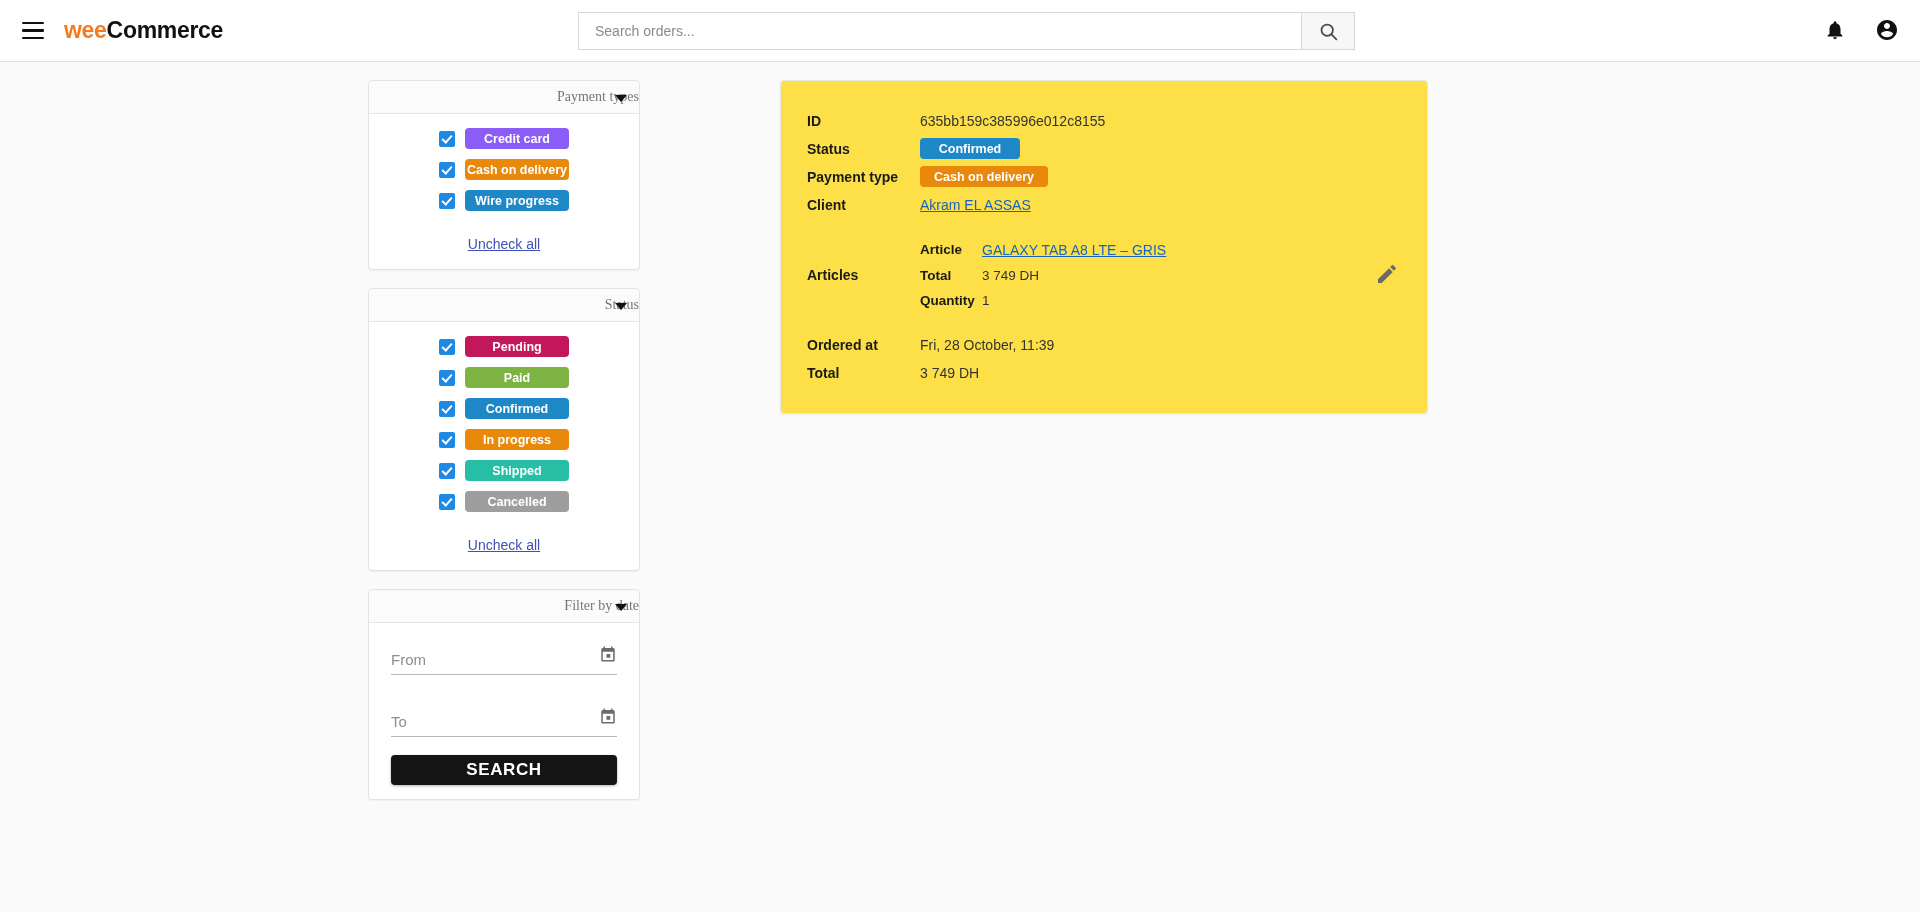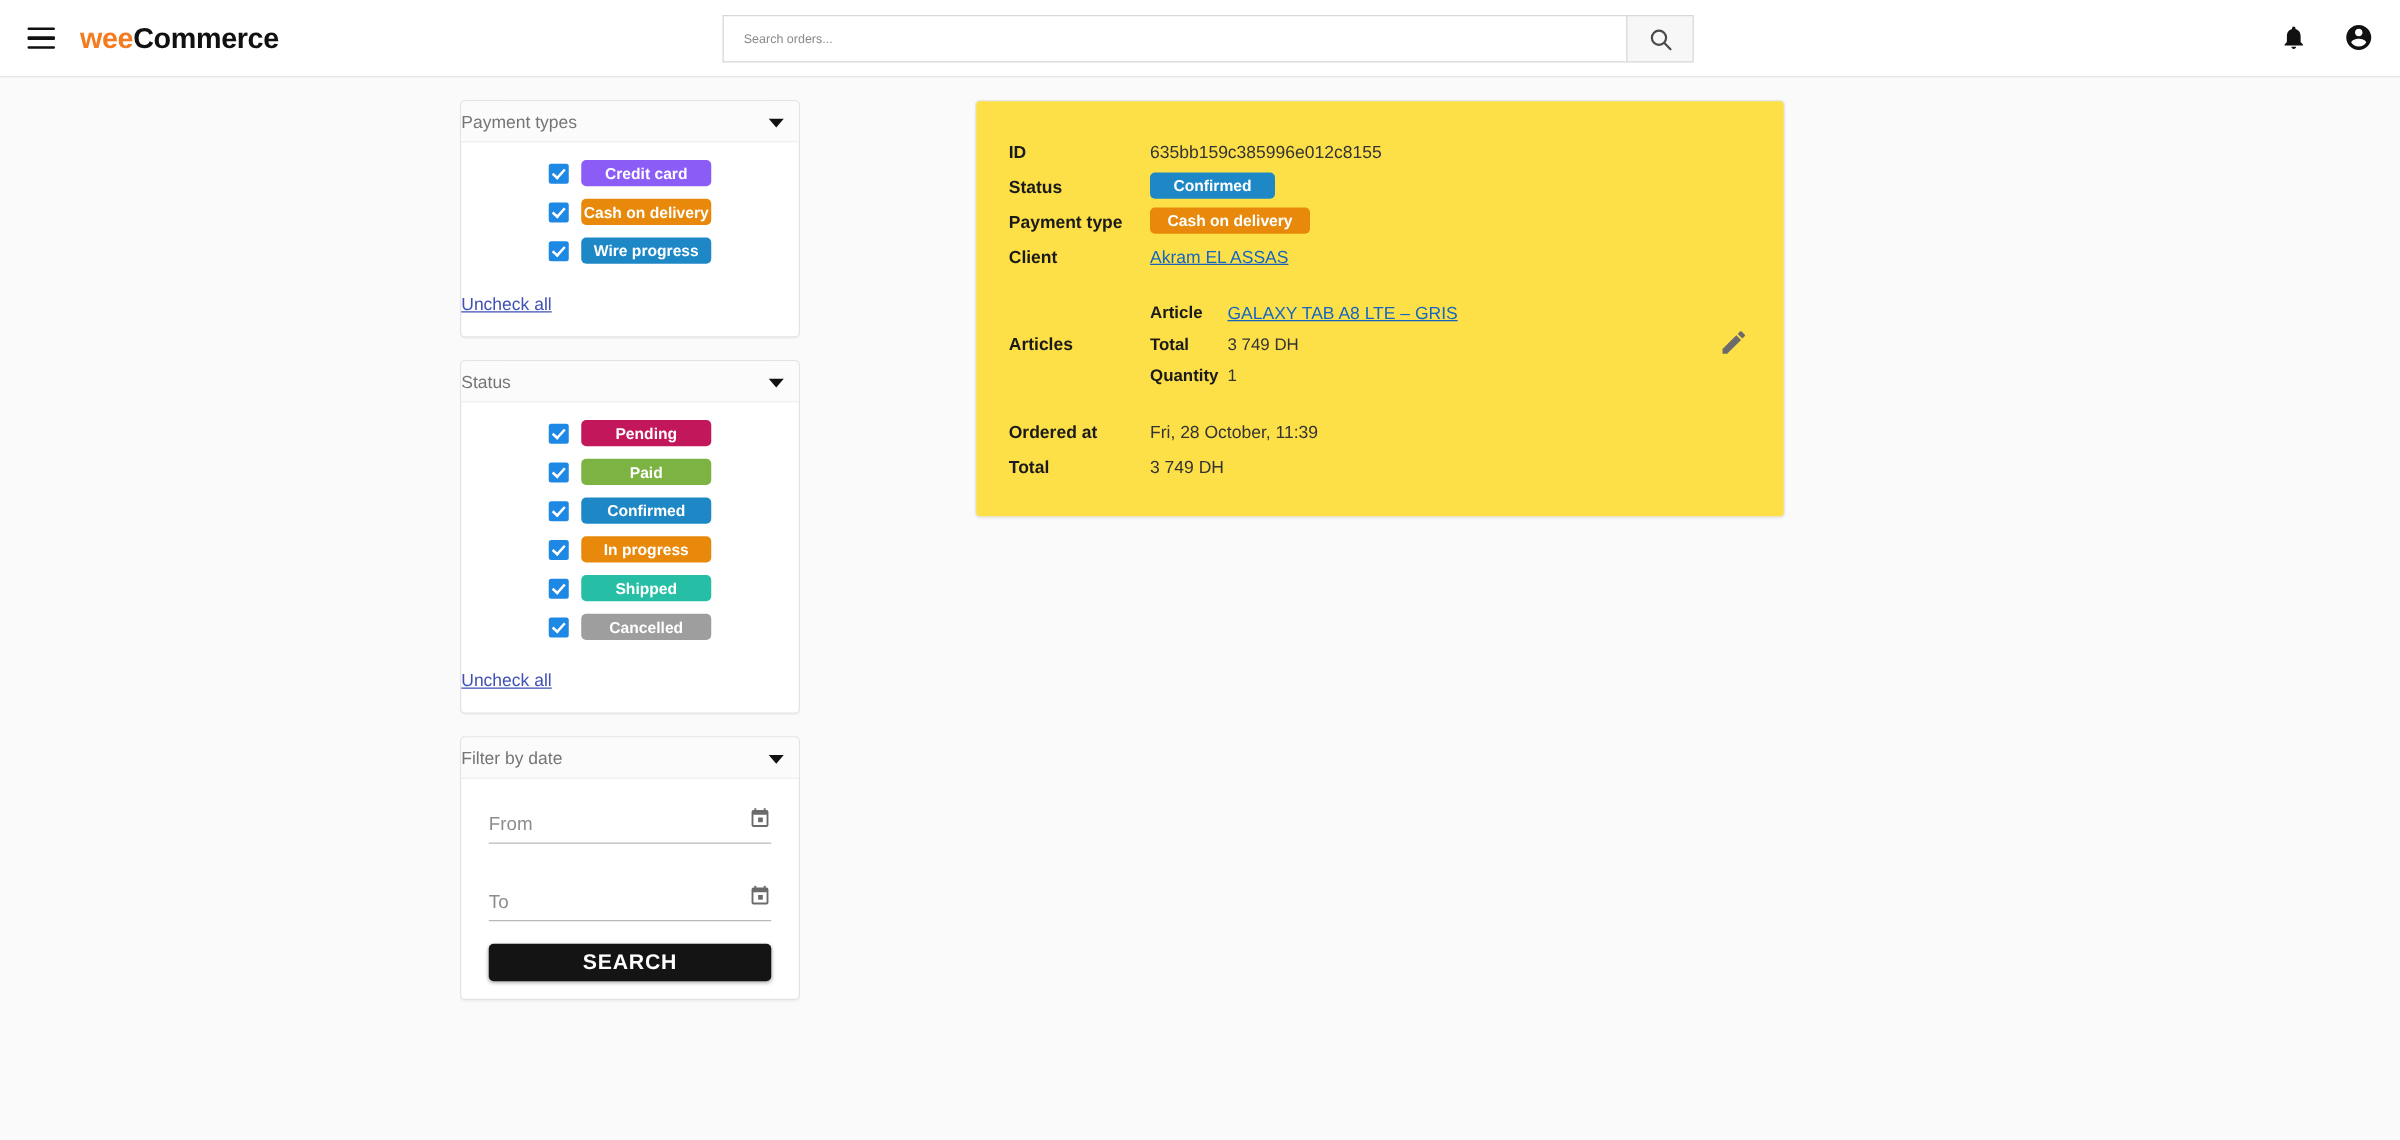"Search orders..." .search-input { font-size: 10px -> 14px }
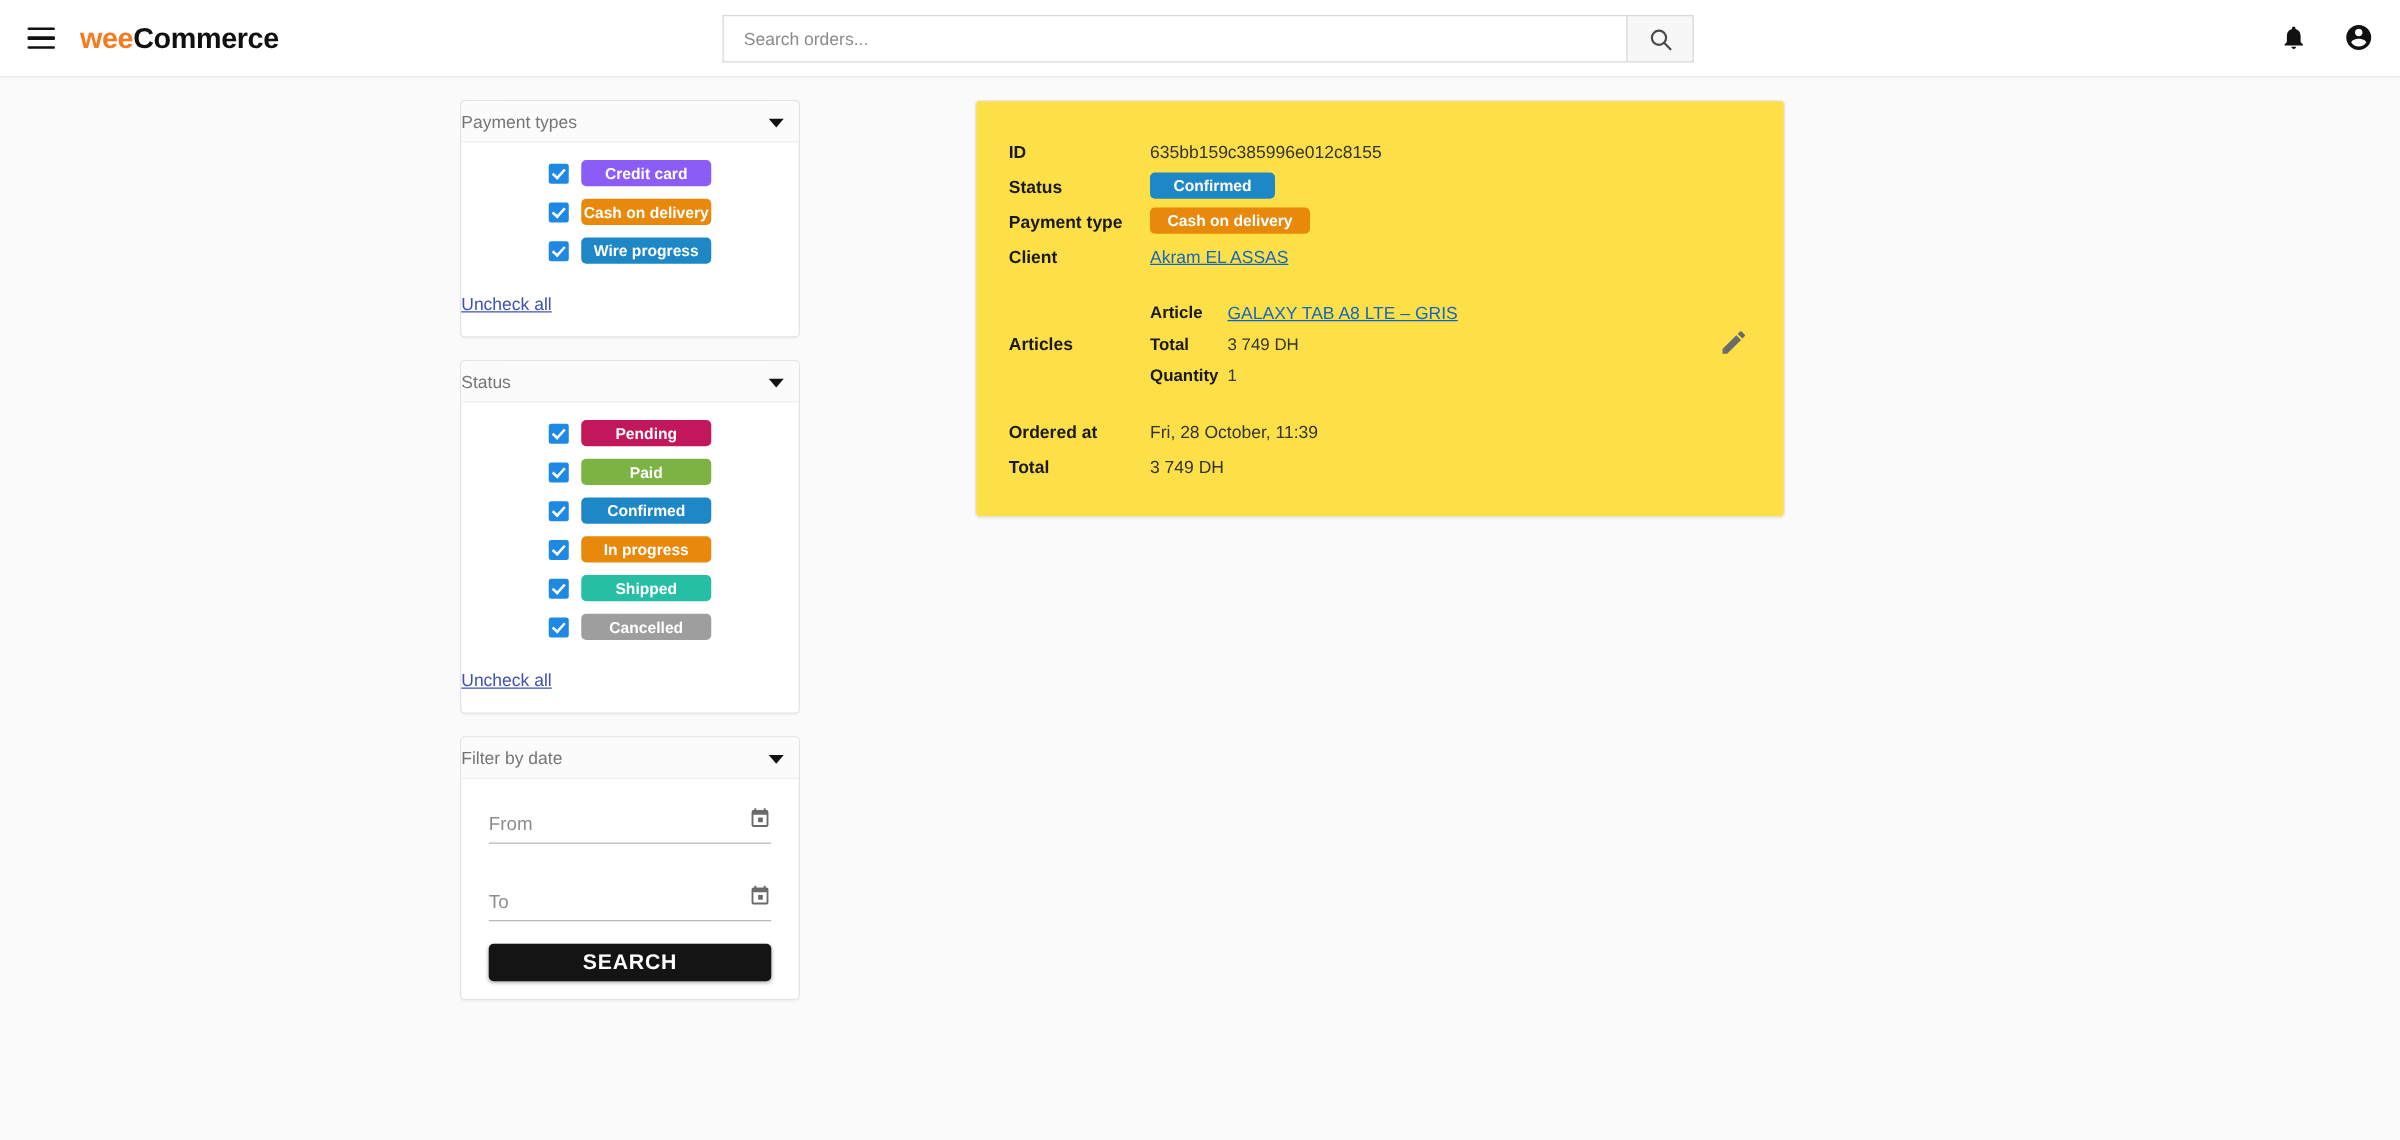"Payment types" .panel-header { font-family: none -> Liberation Serif, serif; justify-content: flex-start -> flex-end }
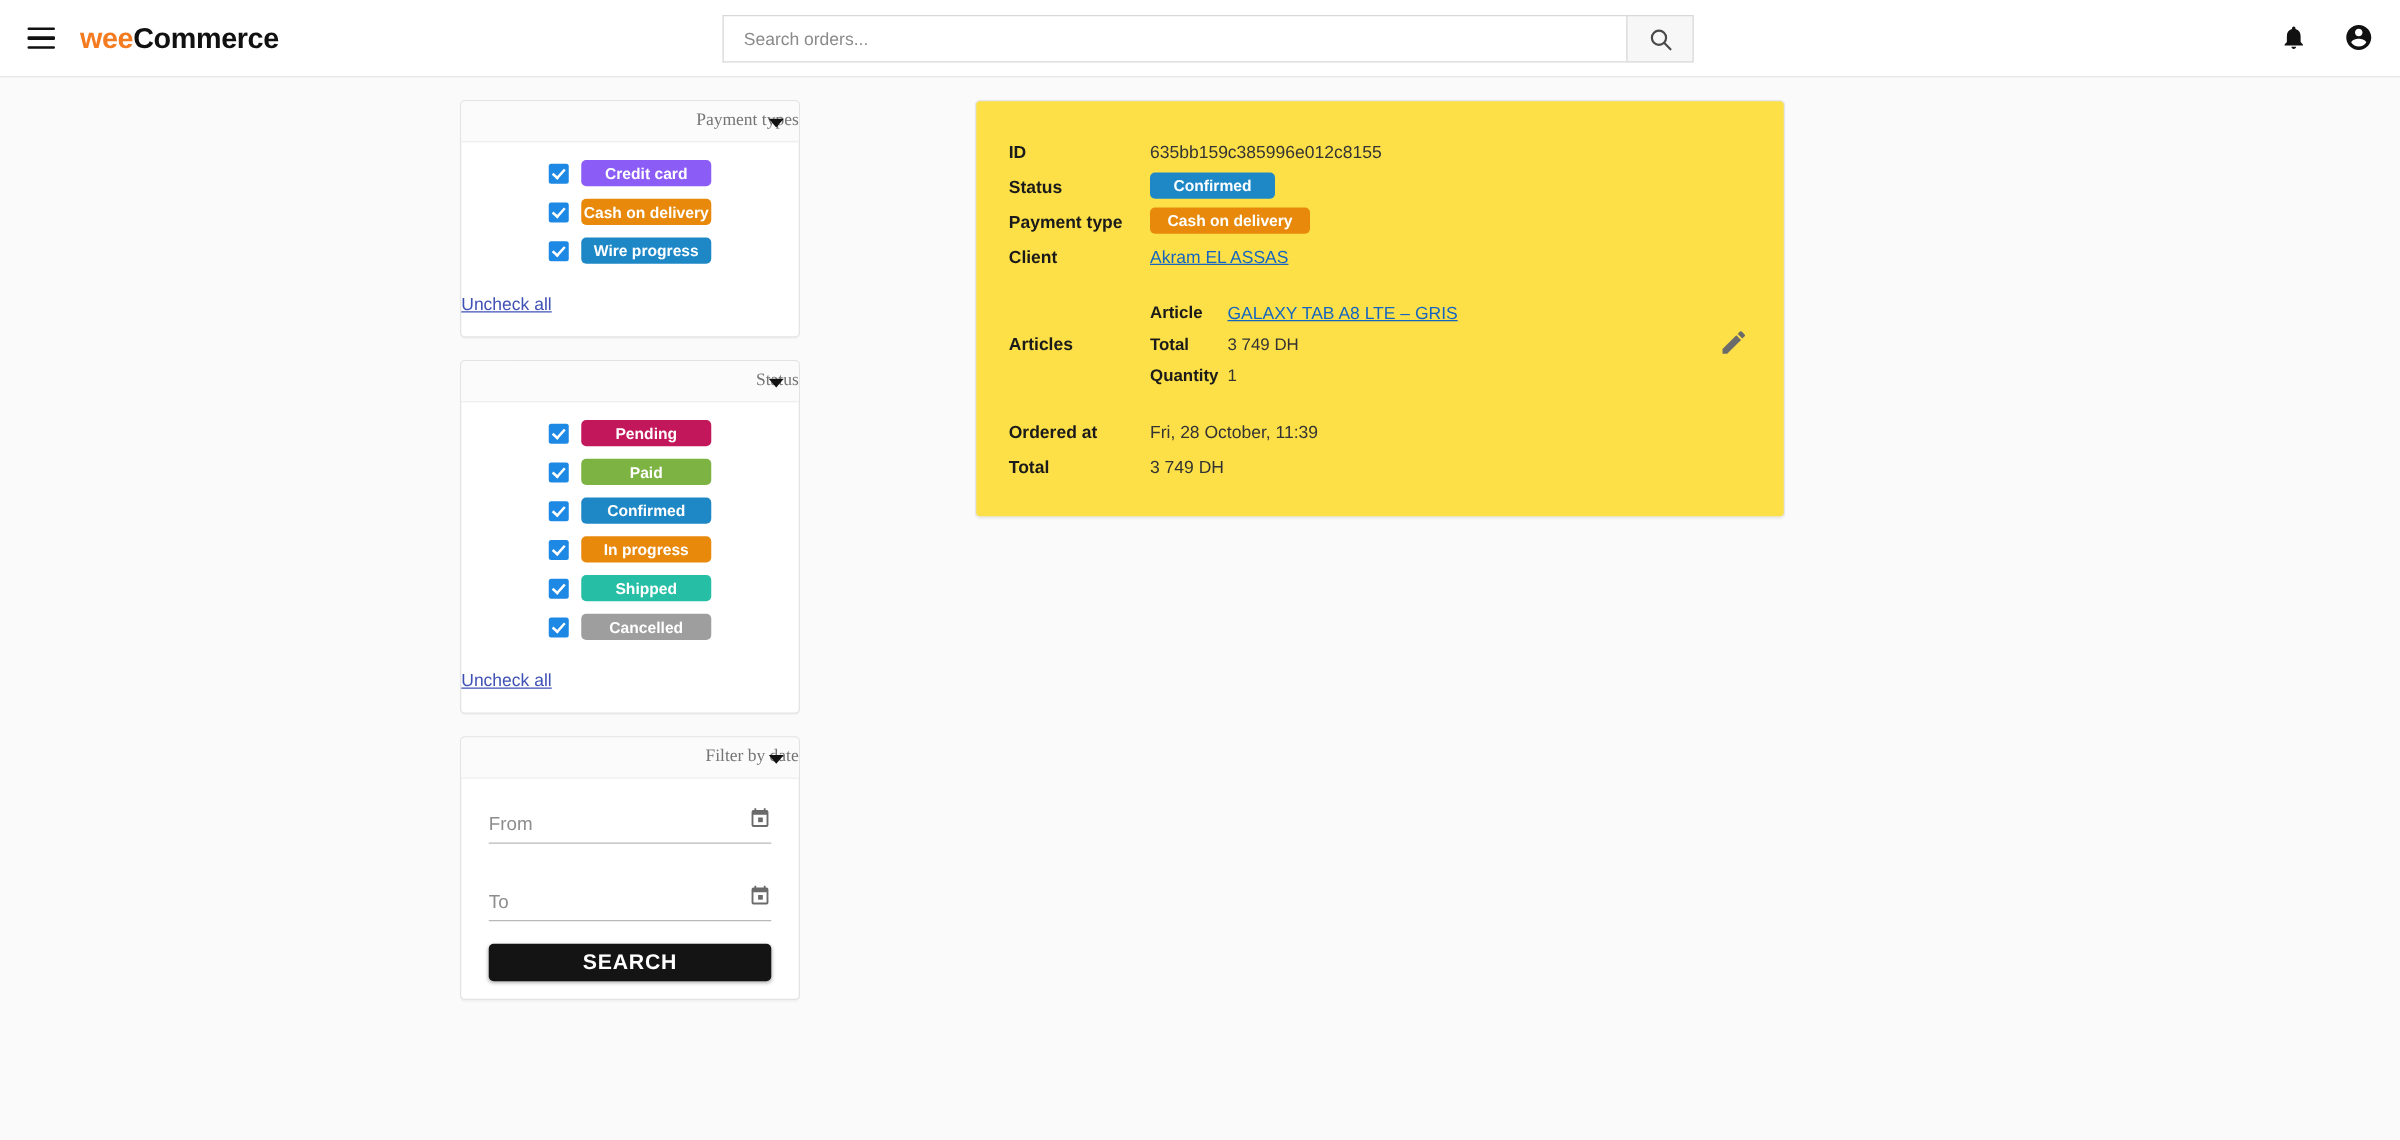"Uncheck all" .uncheck-wrap { text-align: left -> center }
